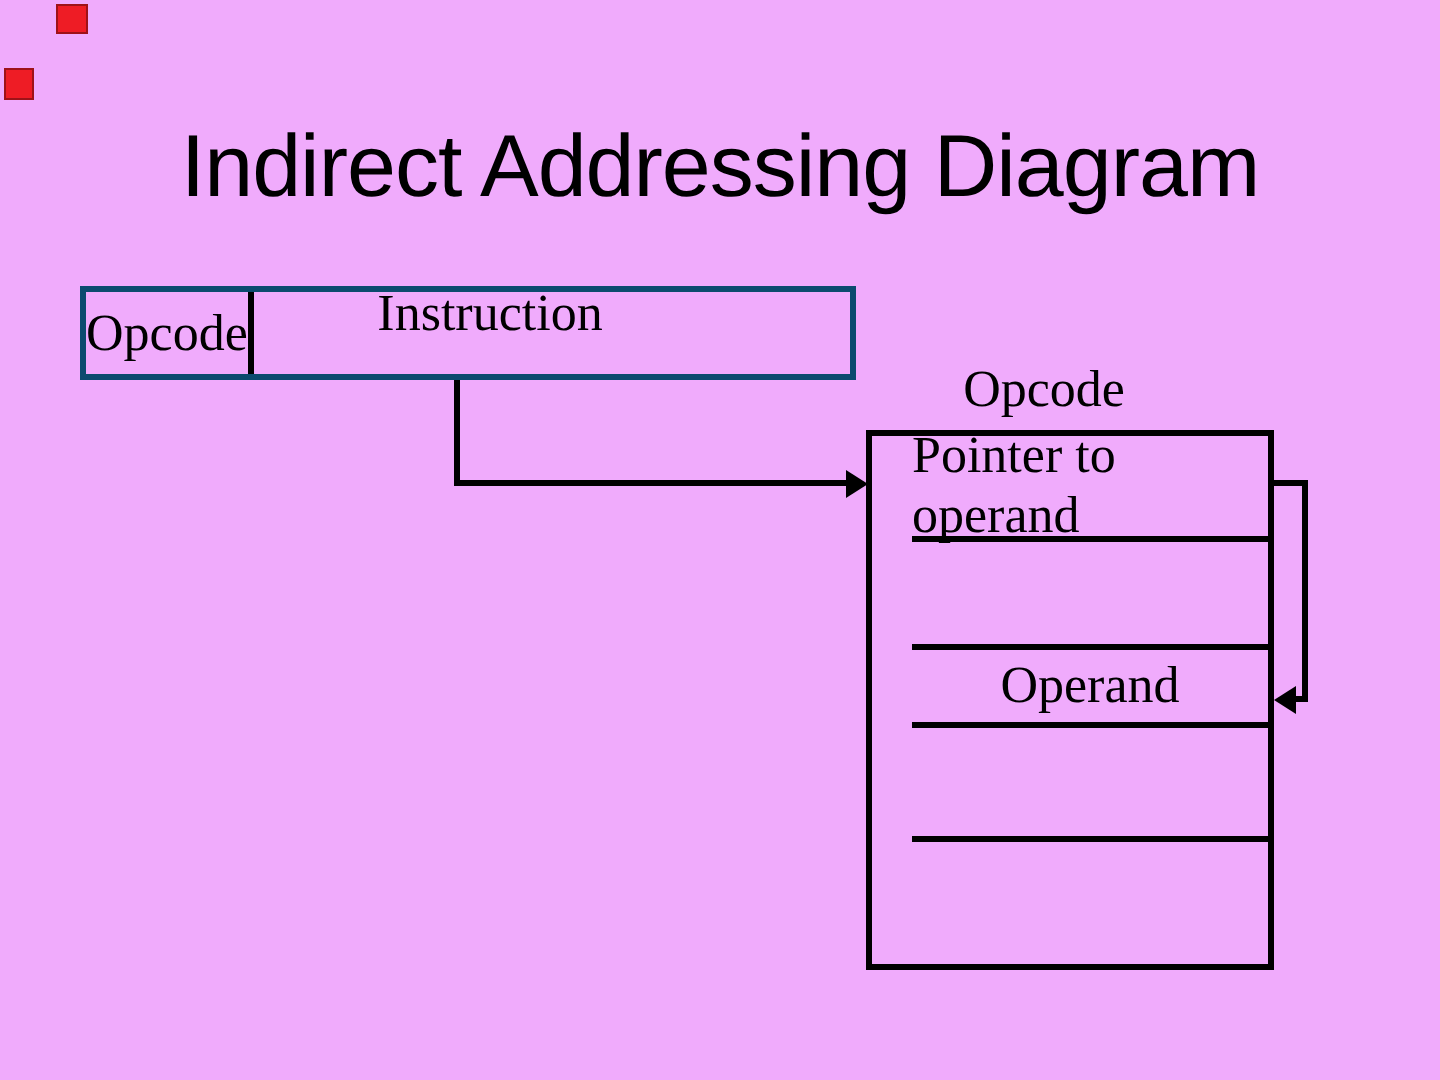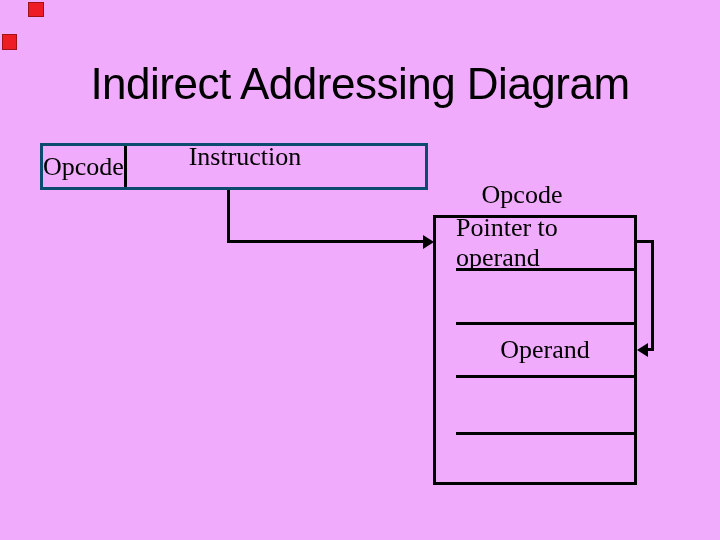"Operand" .mem-row:nth-child(3) { height: 53px -> 39px }
